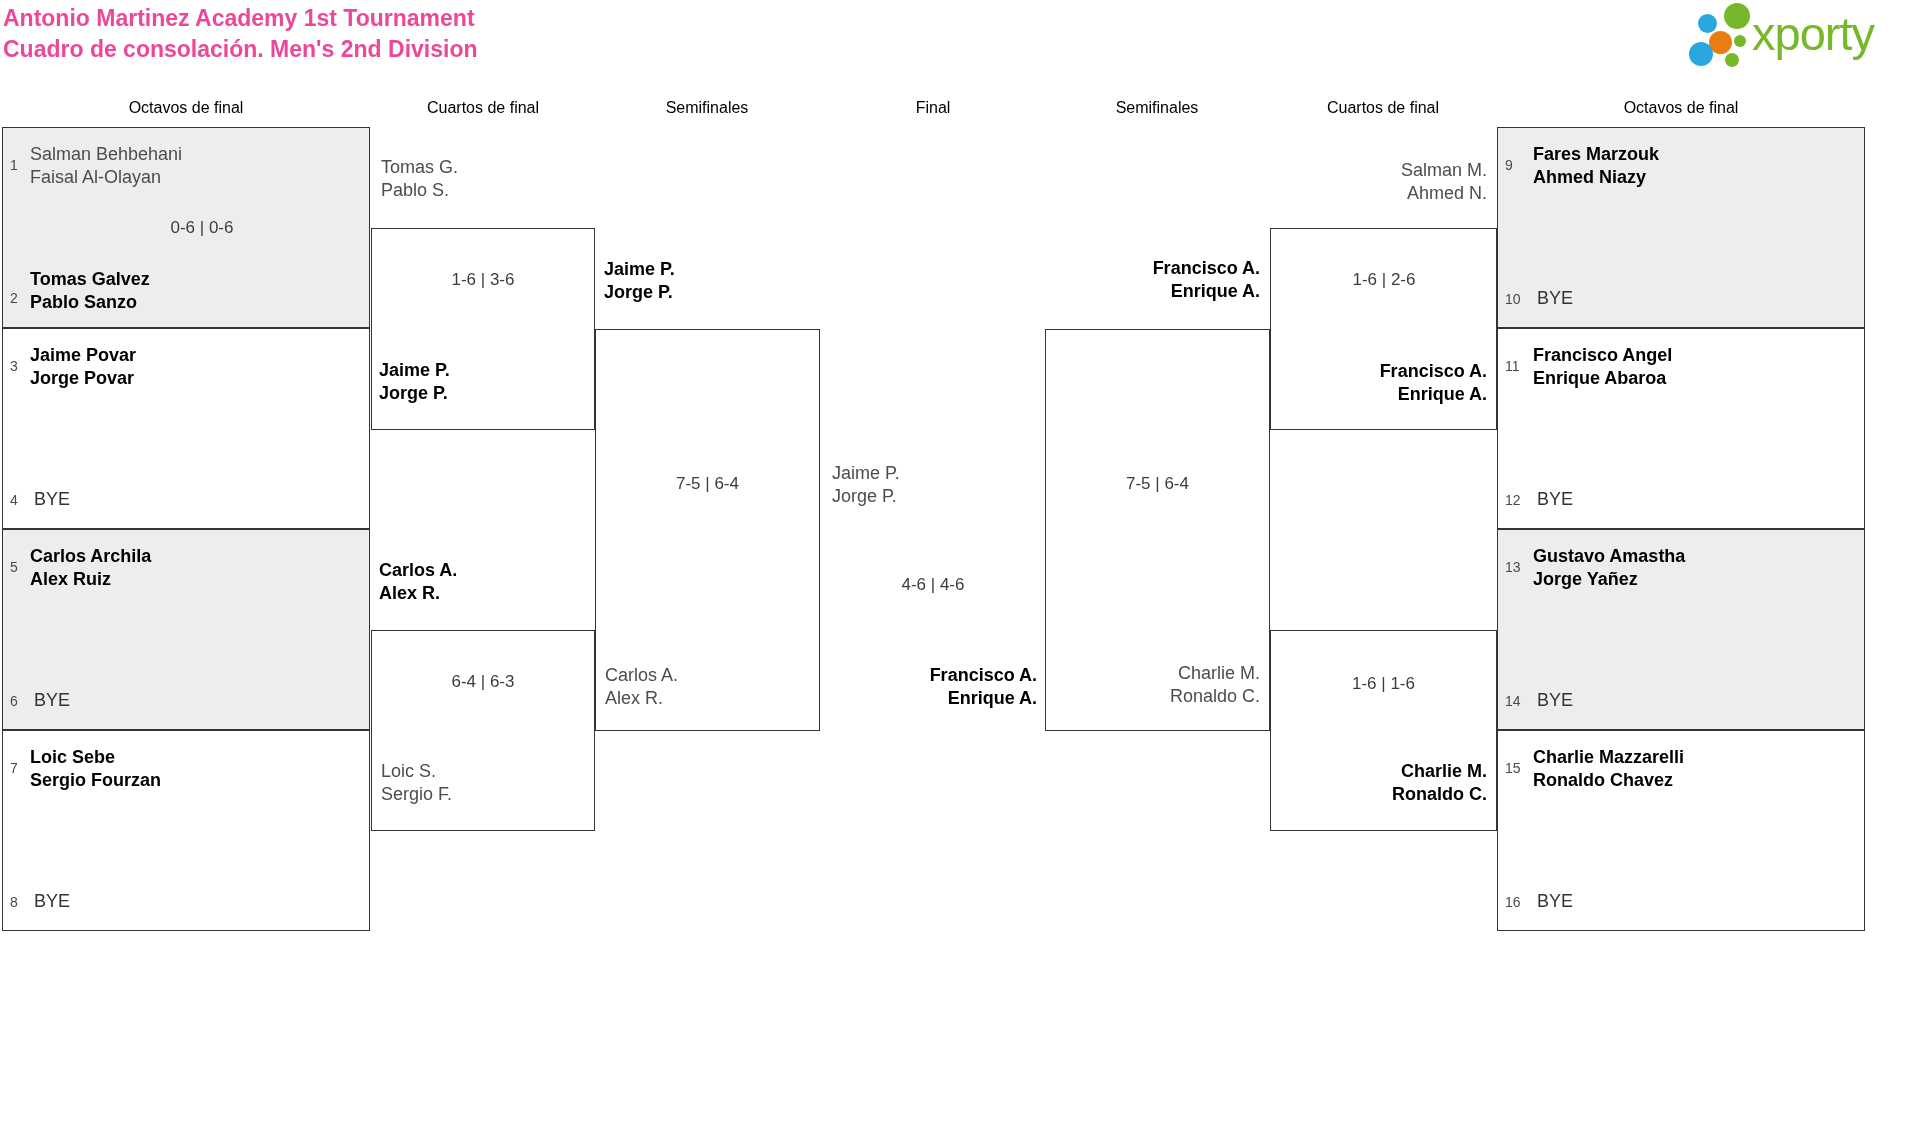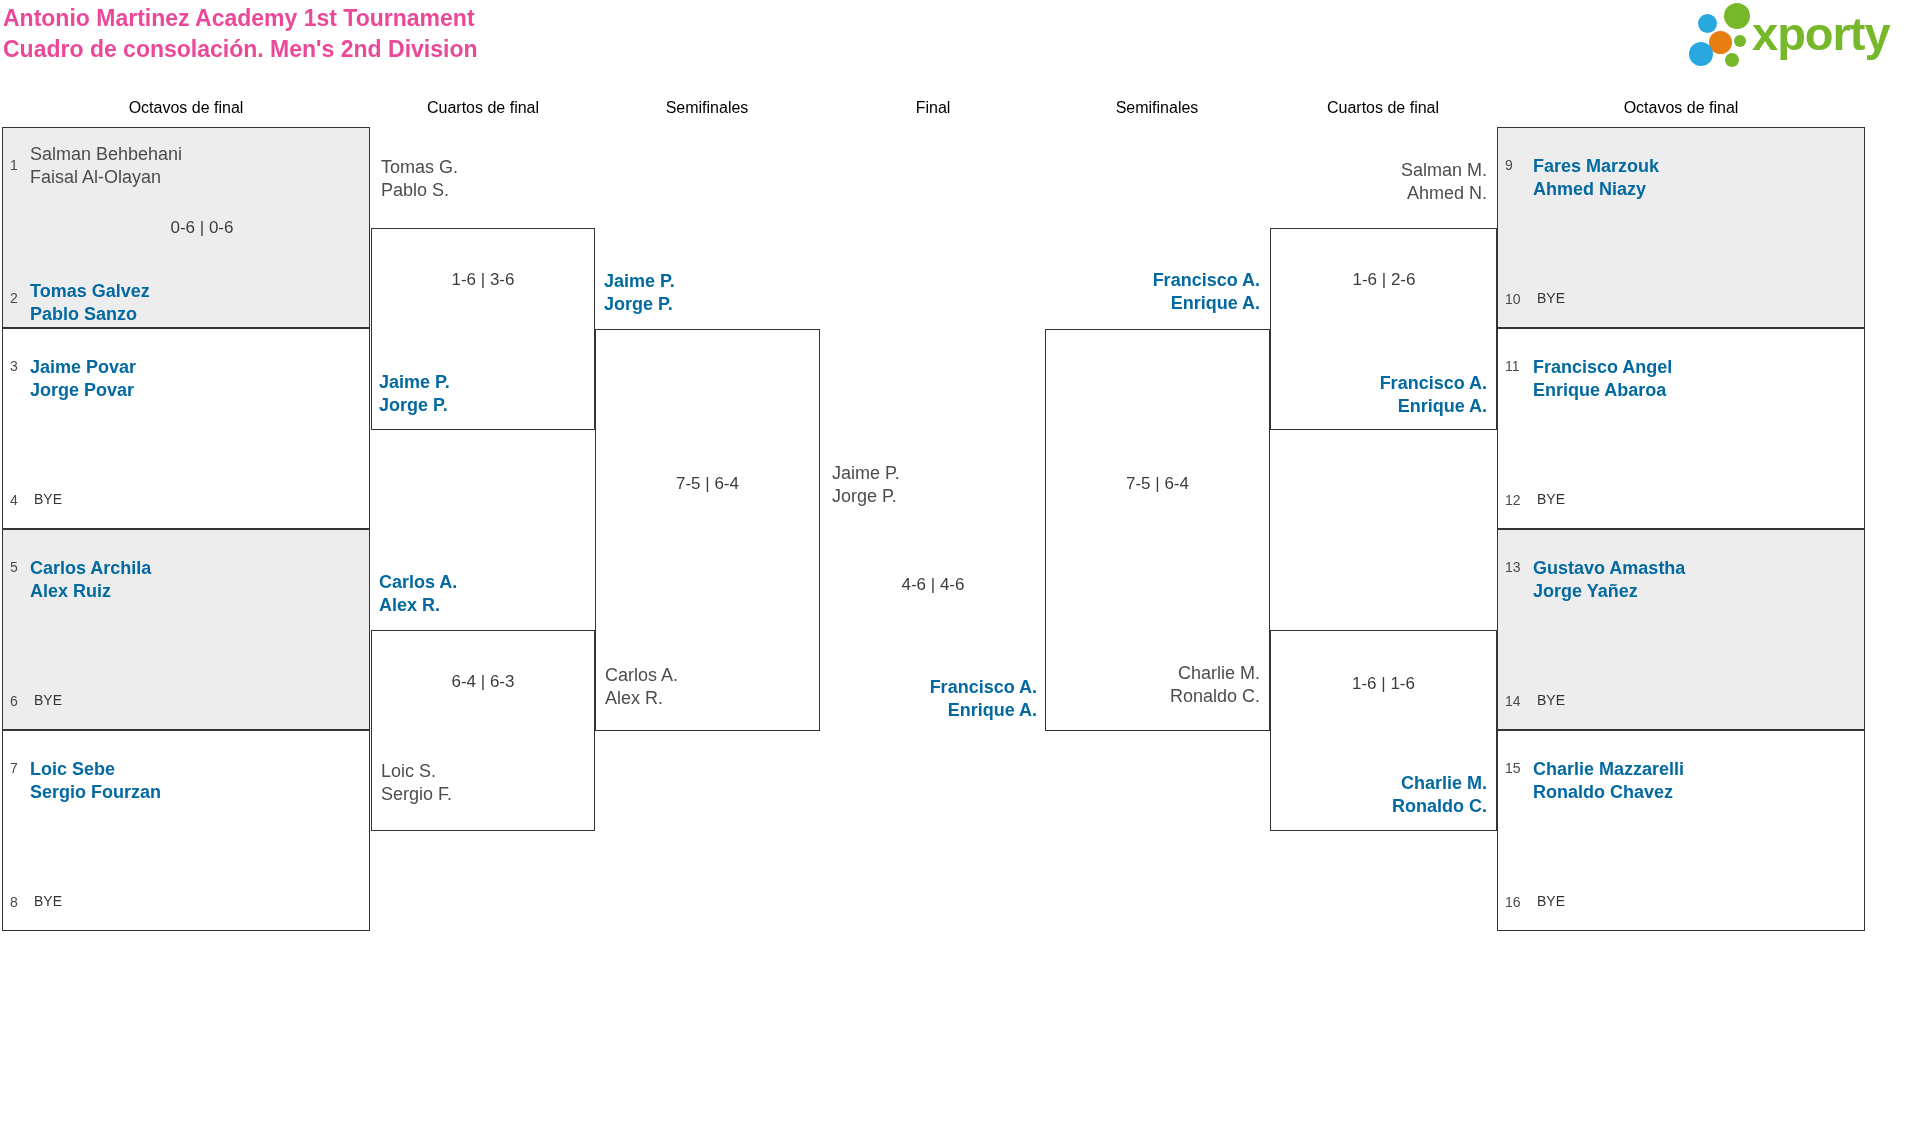"xporty" .logotext { font-weight: 700 -> 400 }
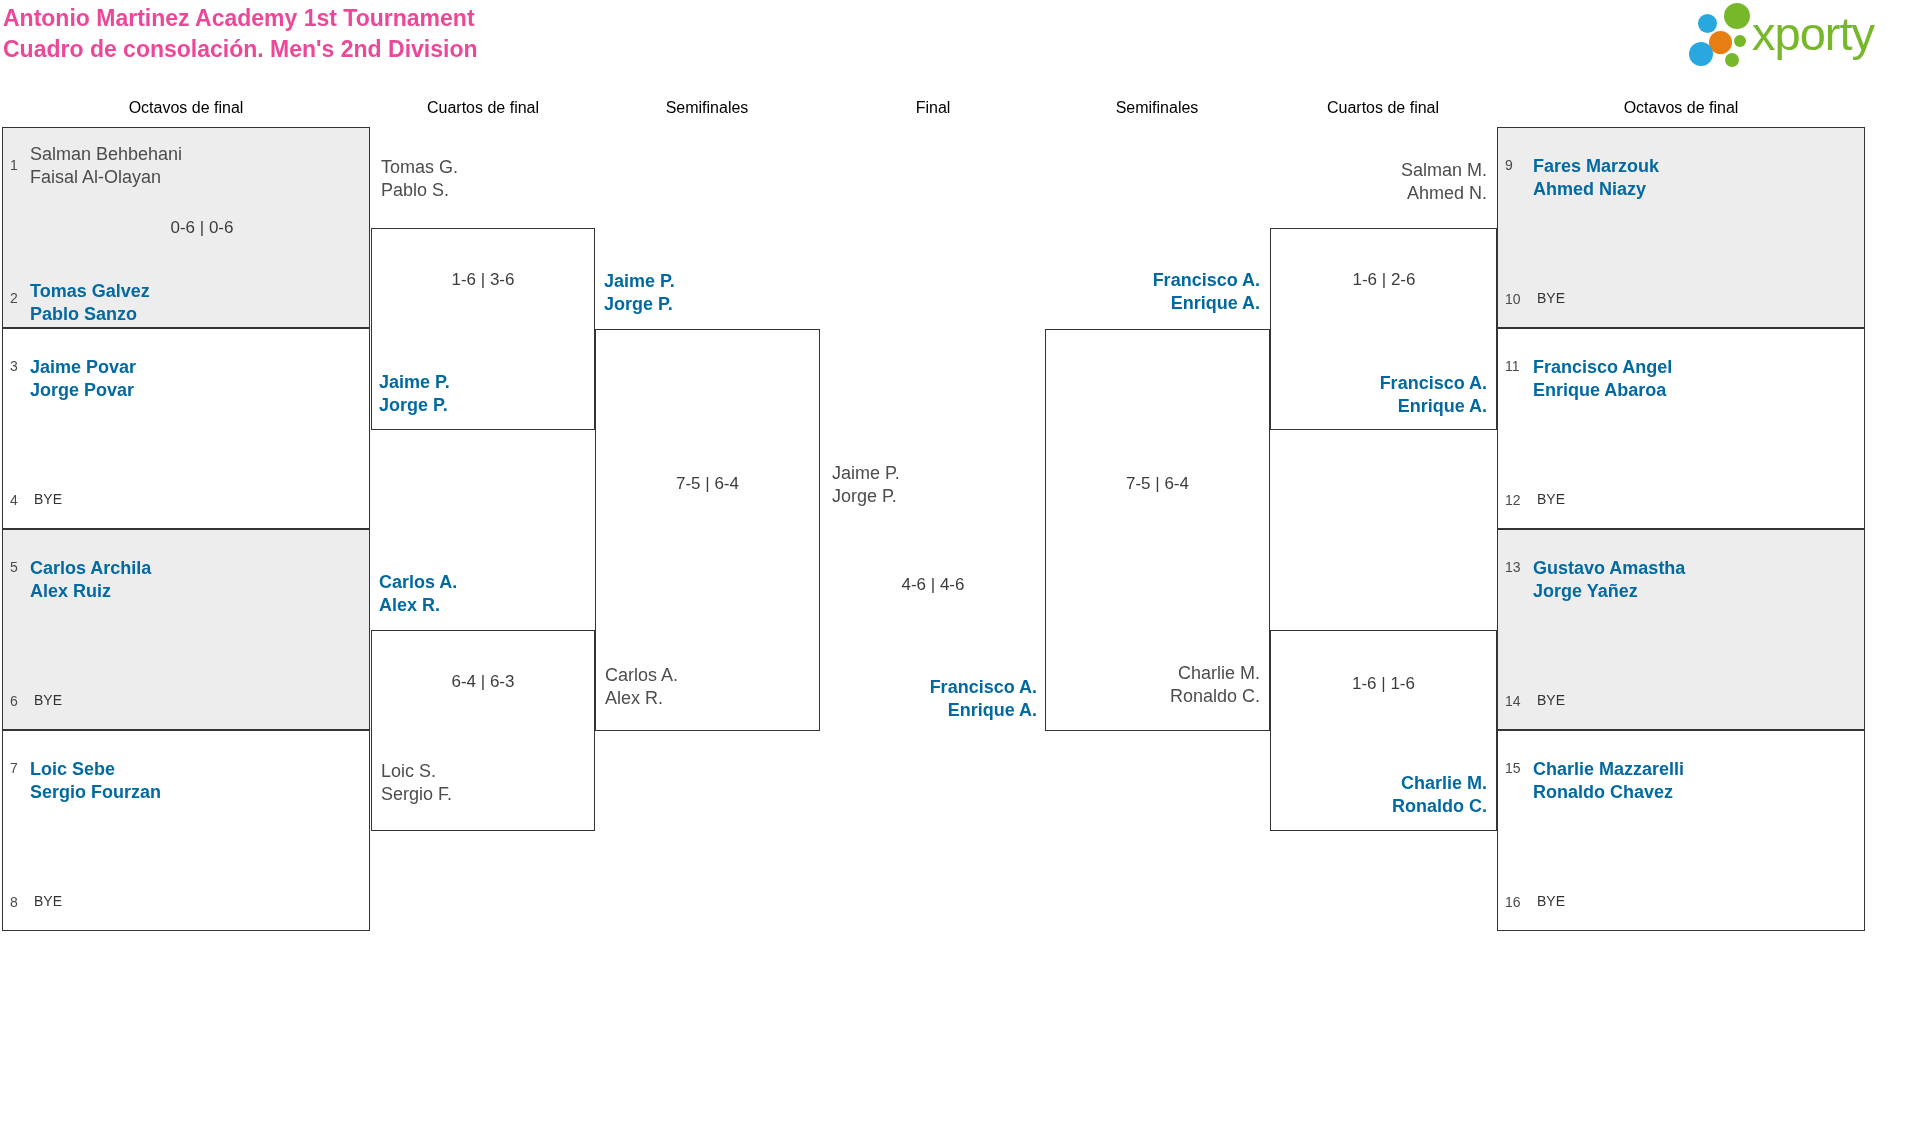"Fares Marzouk" .team.w { color: #0369a1 -> #000000; margin-top: 12px -> none }
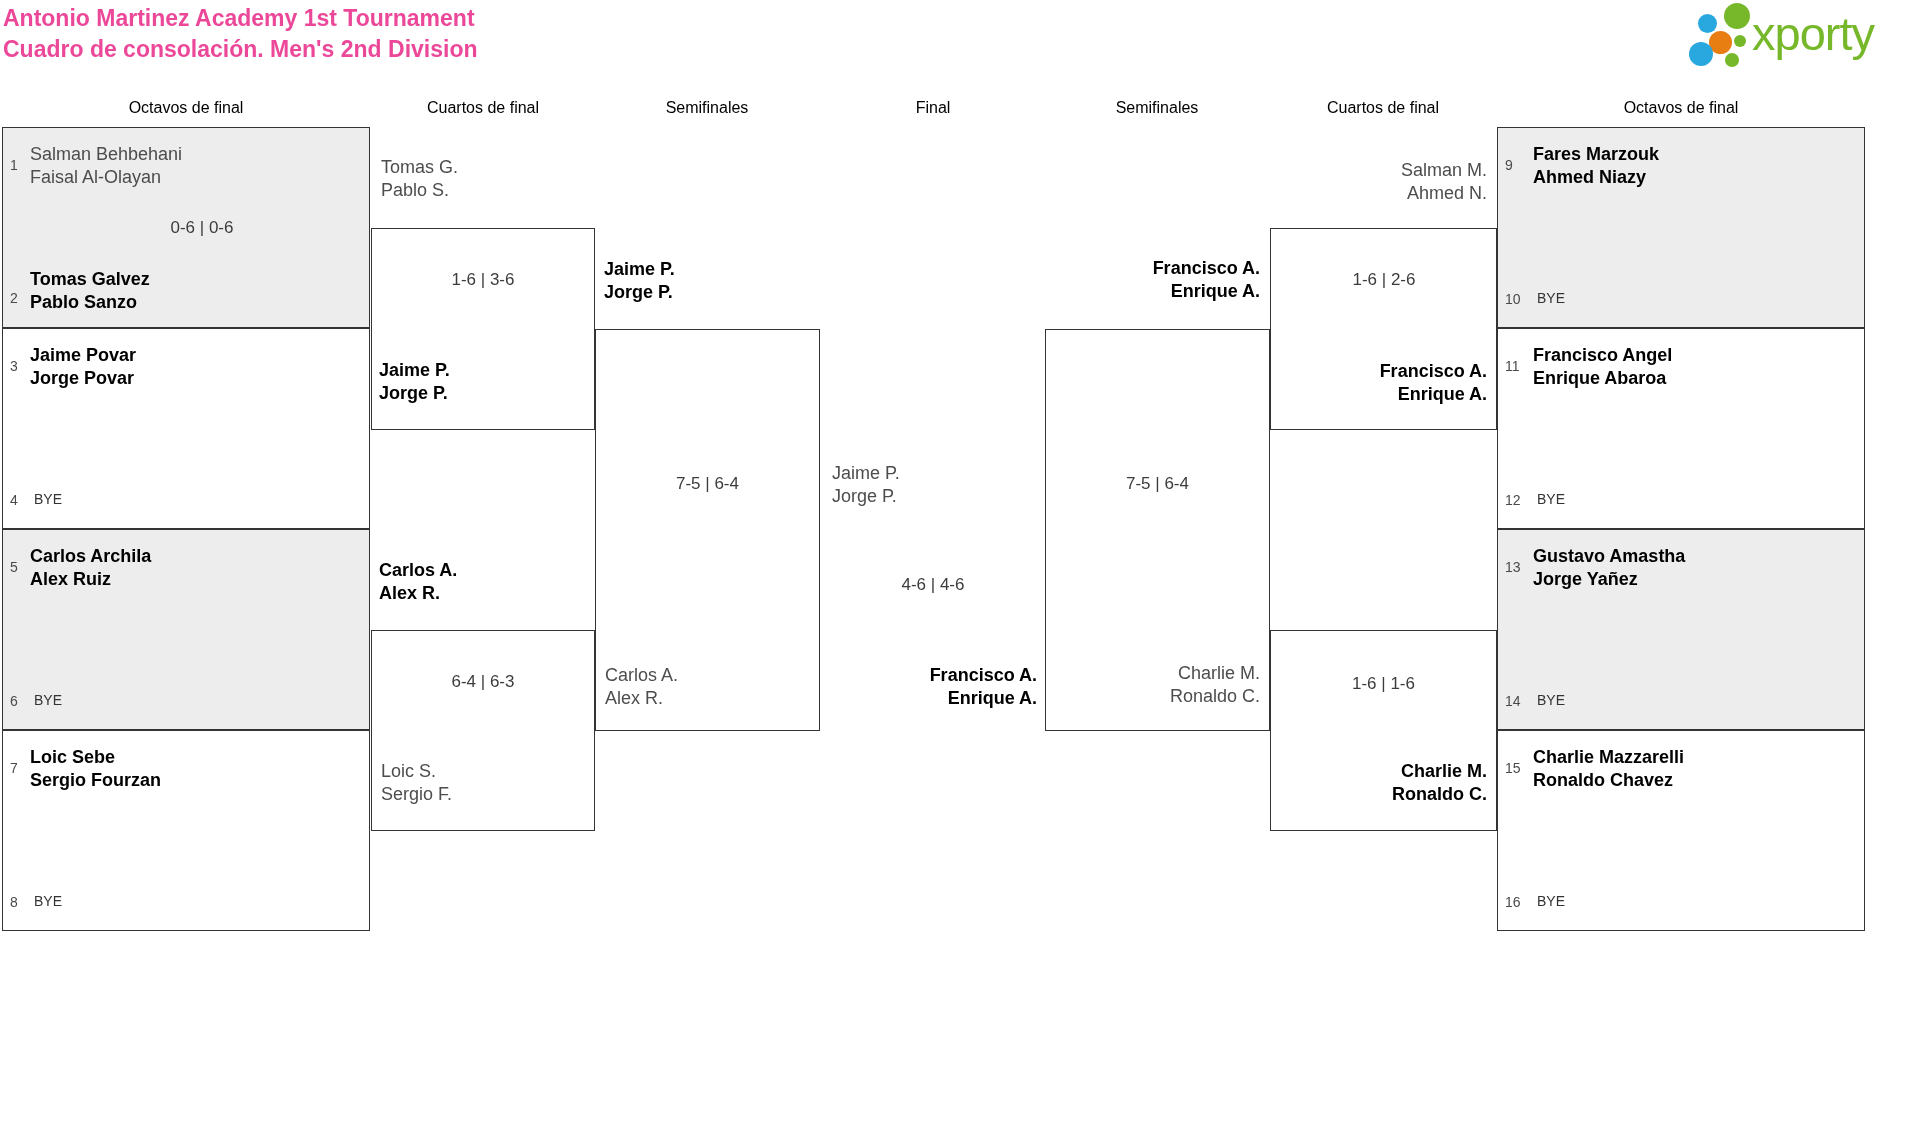"BYE" .bye { font-size: 14px -> 18px }
